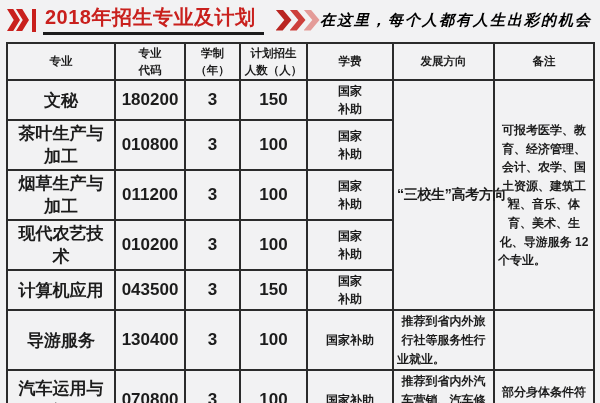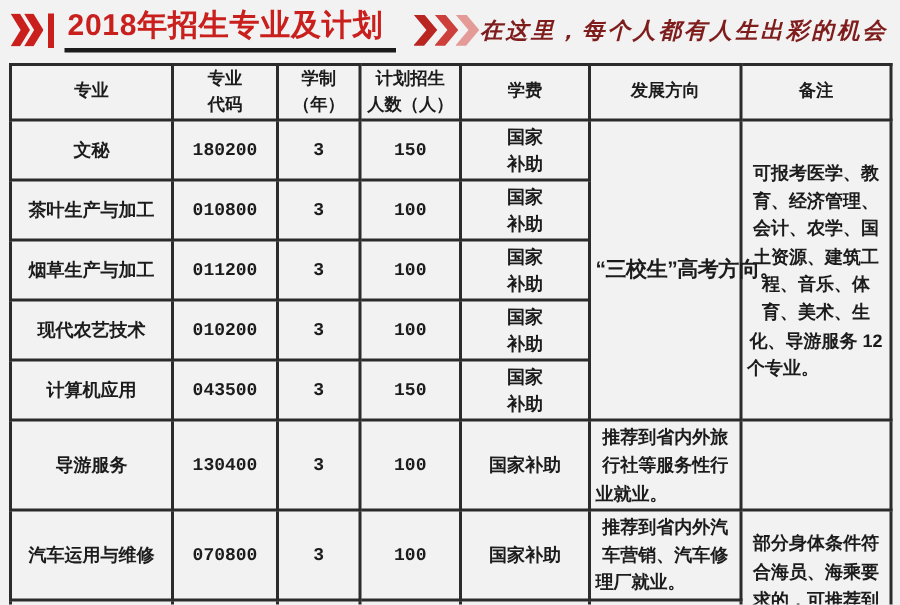"在这里，每个人都有人生出彩的机会" .slogan { color: #7f1d1d -> #000000 }
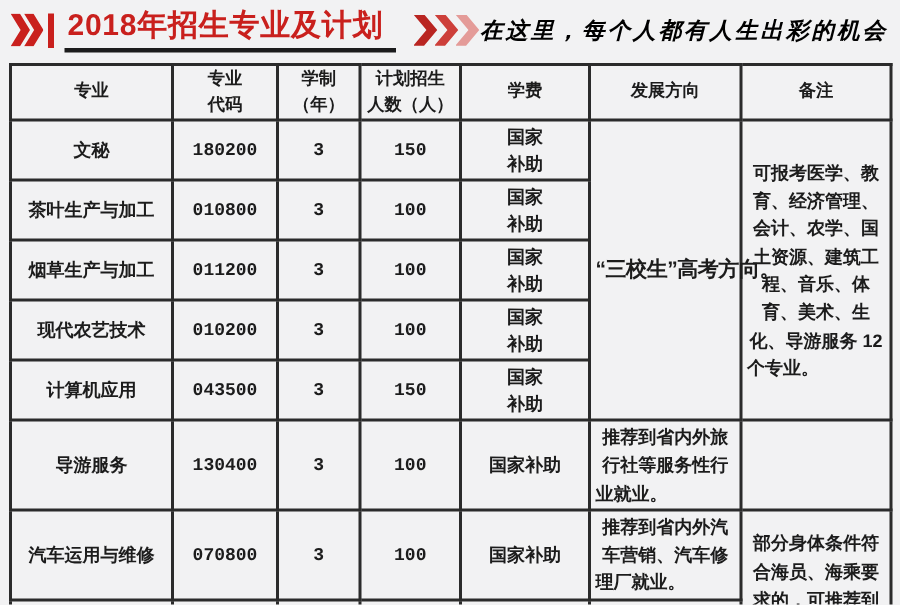"文秘" .cell { font-family: Liberation Mono, monospace -> none; font-size: 12px -> 17px }
